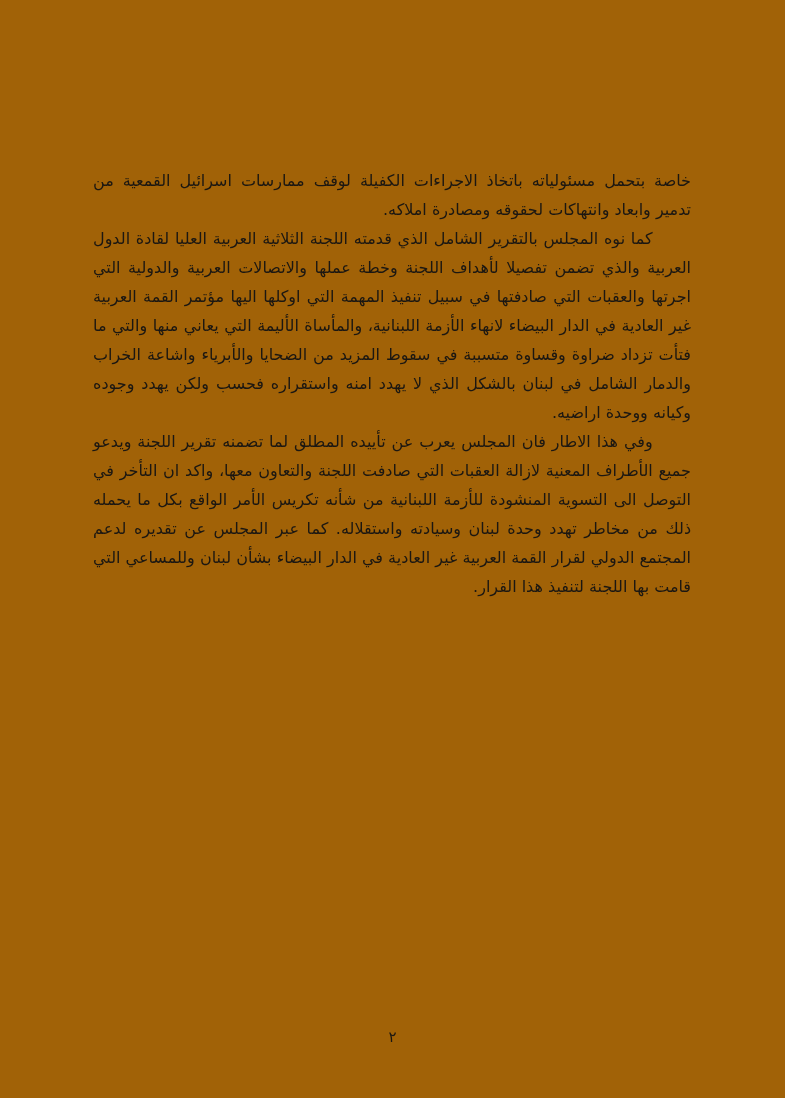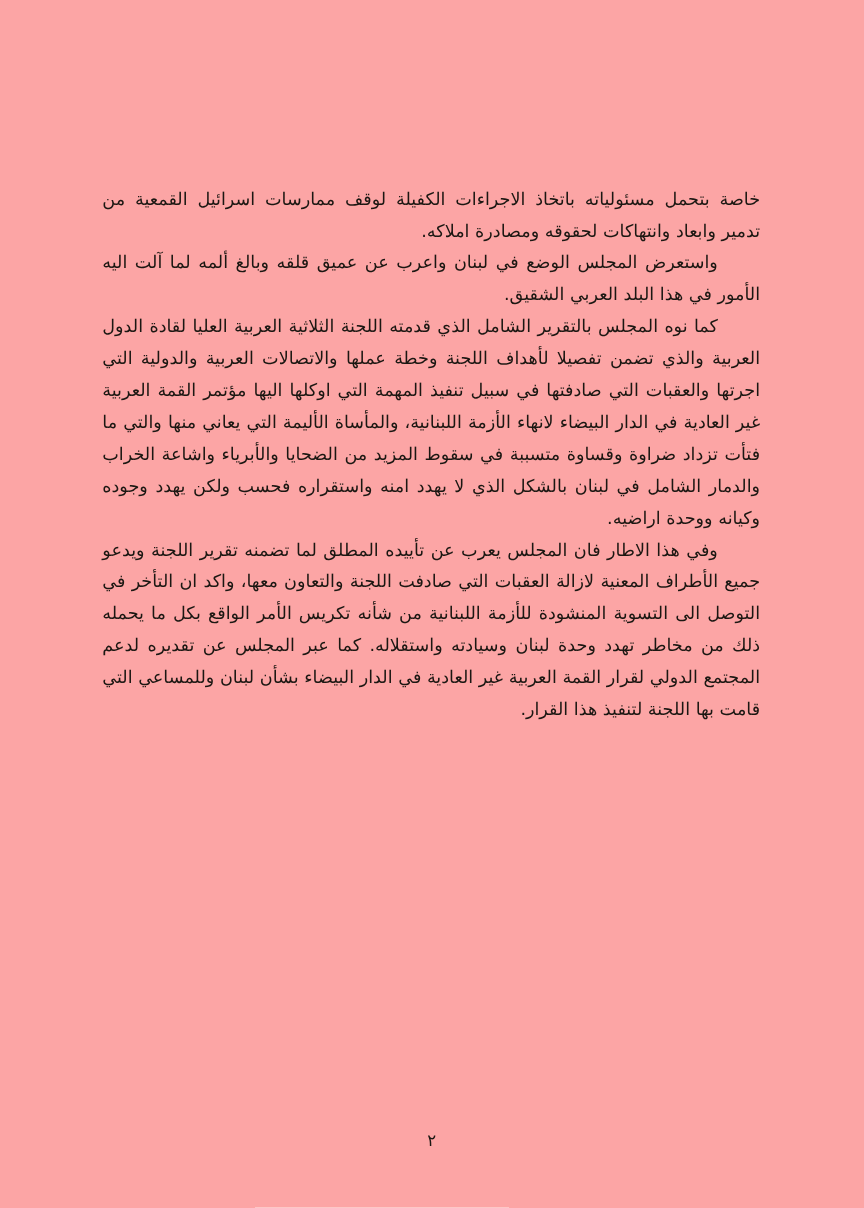"خاصة بتحمل مسئولياته باتخاذ الاجراءات" .page { background: #fca5a5 -> #a16207 }
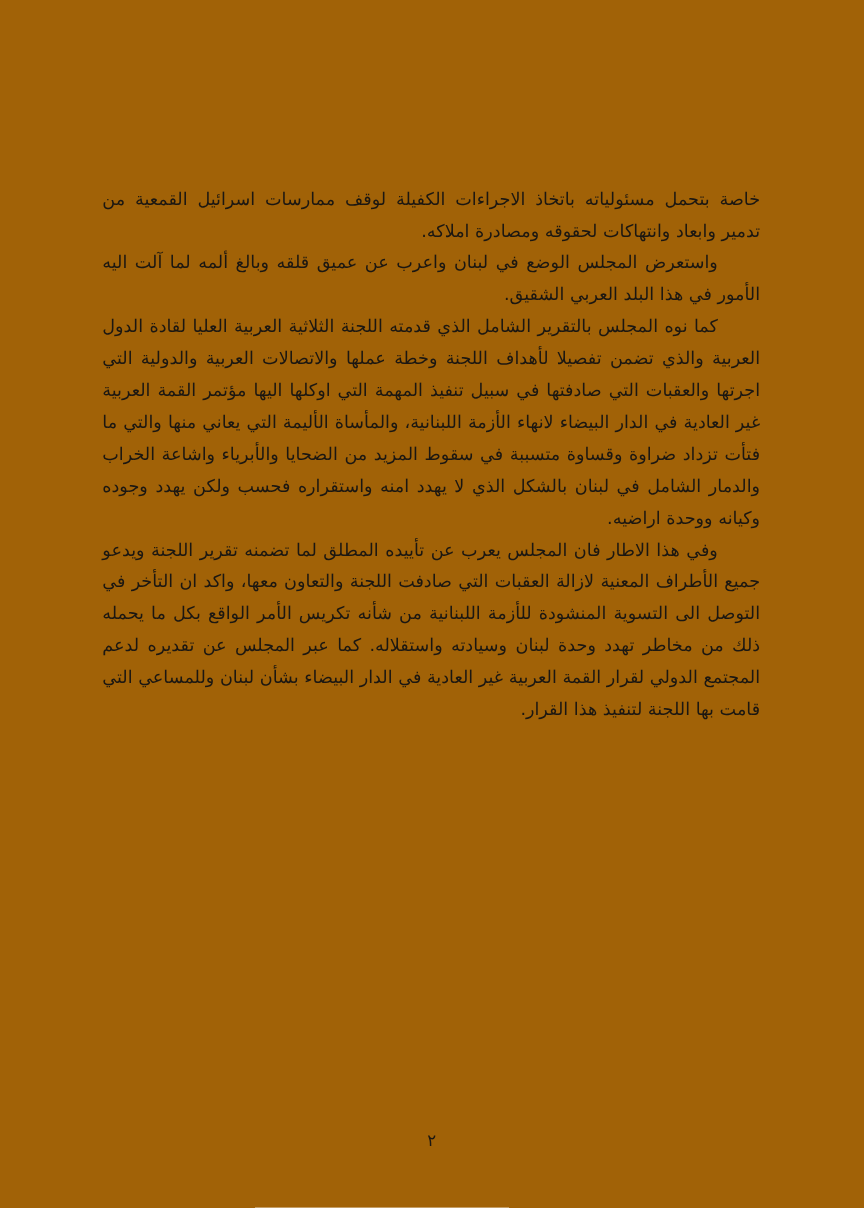"واستعرض المجلس الوضع في لبنان" p.para { html: <p>واستعرض المجلس الوضع في لبنان واعرب عن عميق قلقه وبالغ ألمه لما آلت اليه الأمور في هذا البلد العربي الشقيق.</p> -> none }
